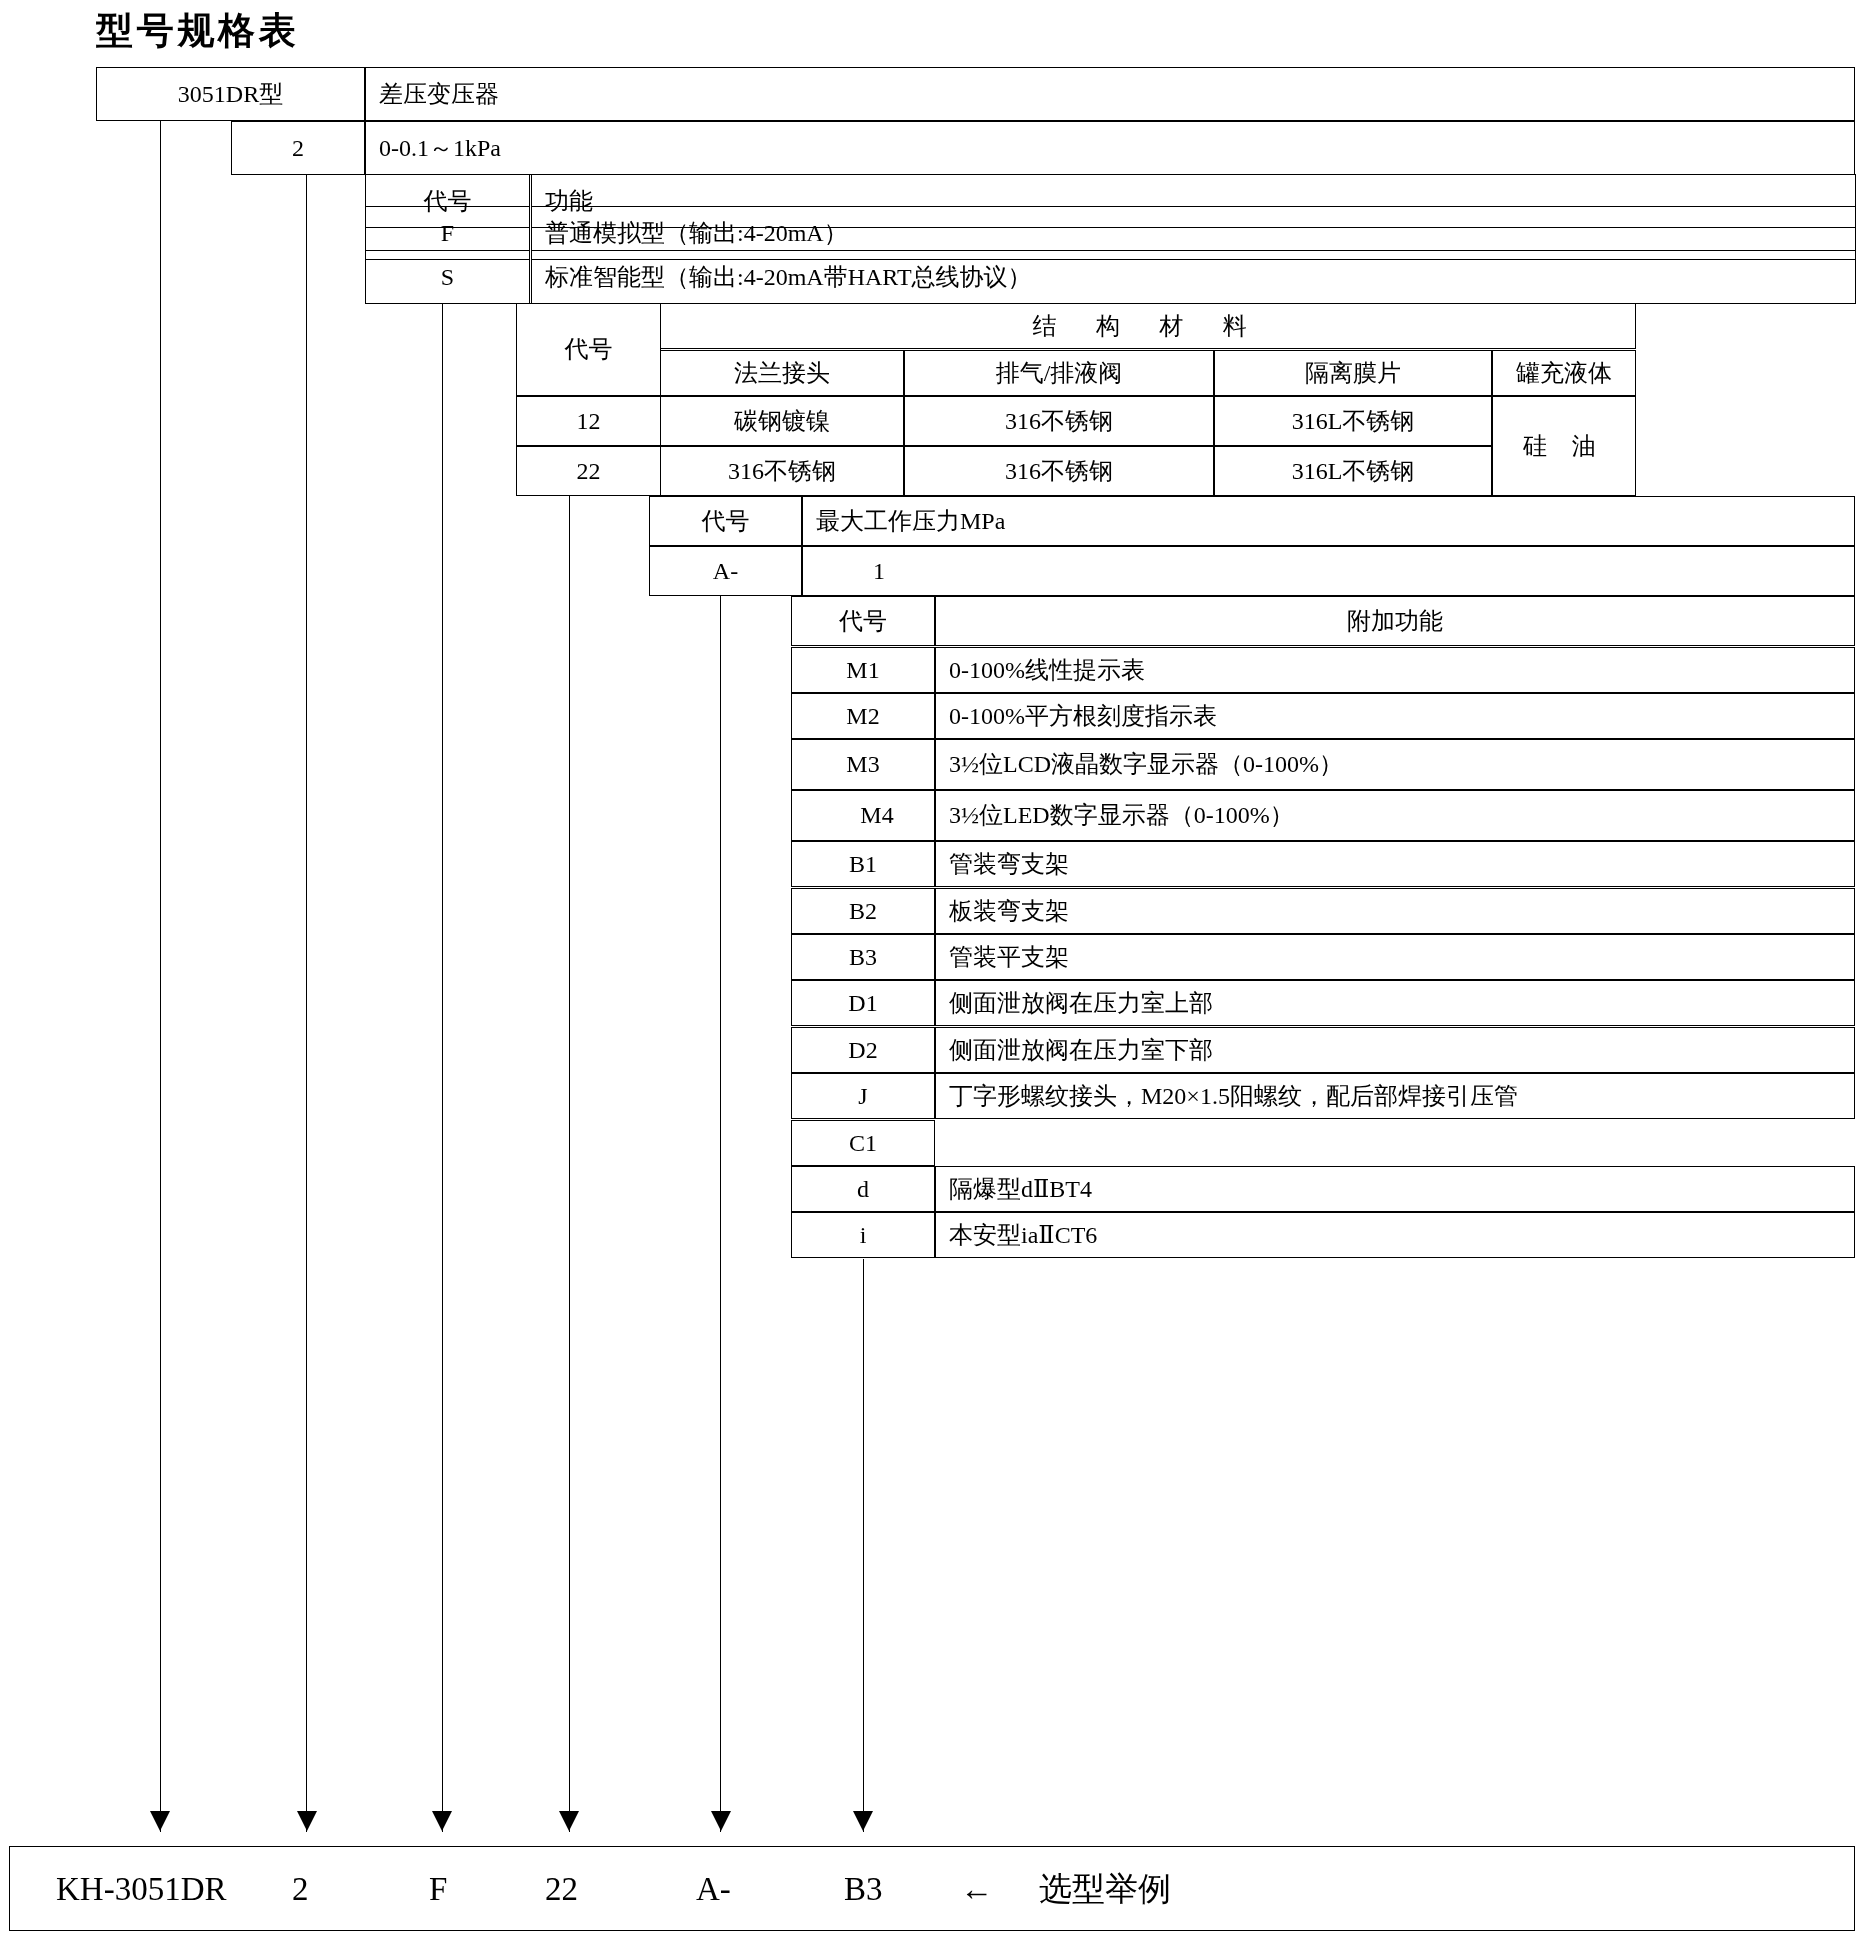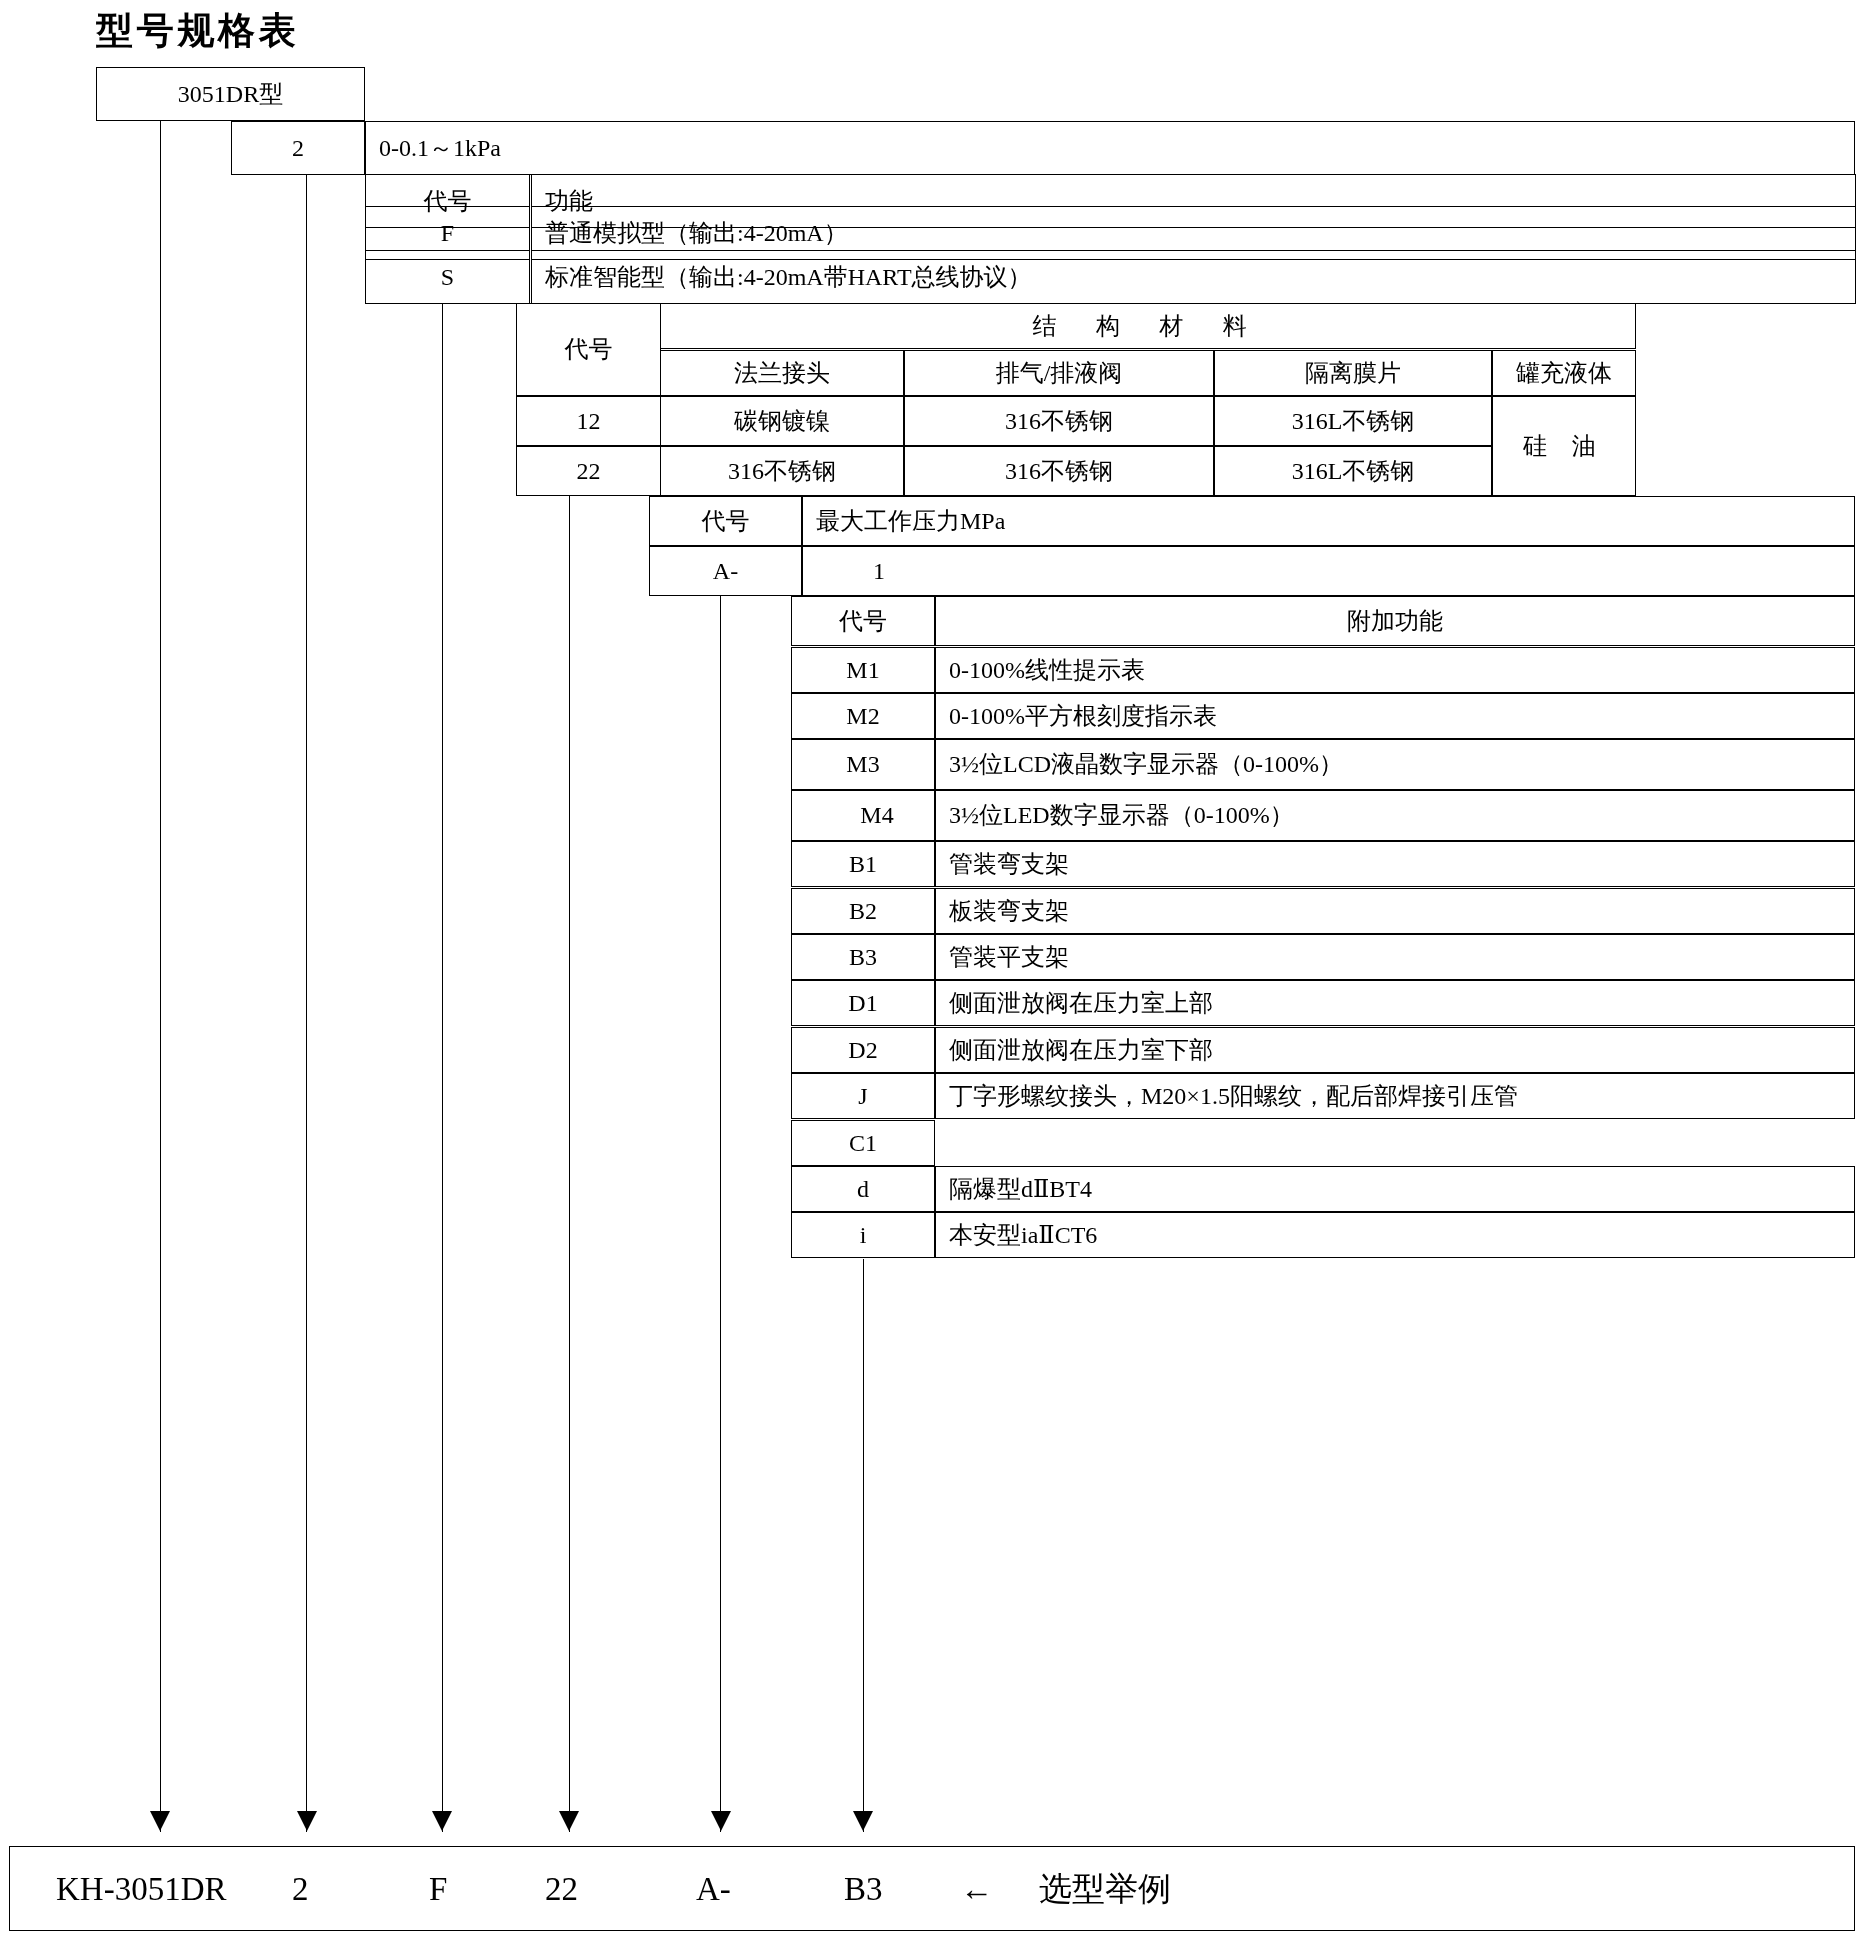"差压变压器" div.box { html: none -> <div>差压变压器</div> }
